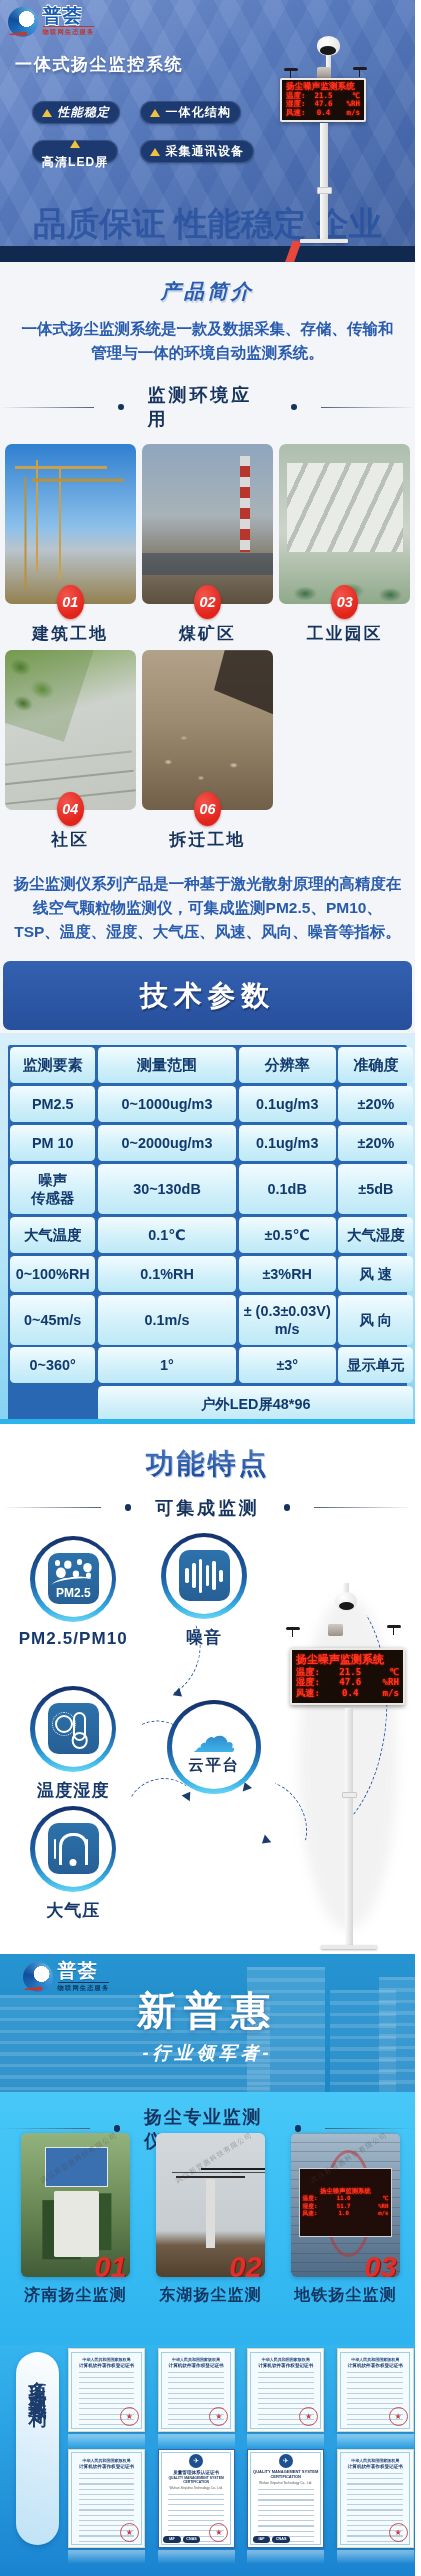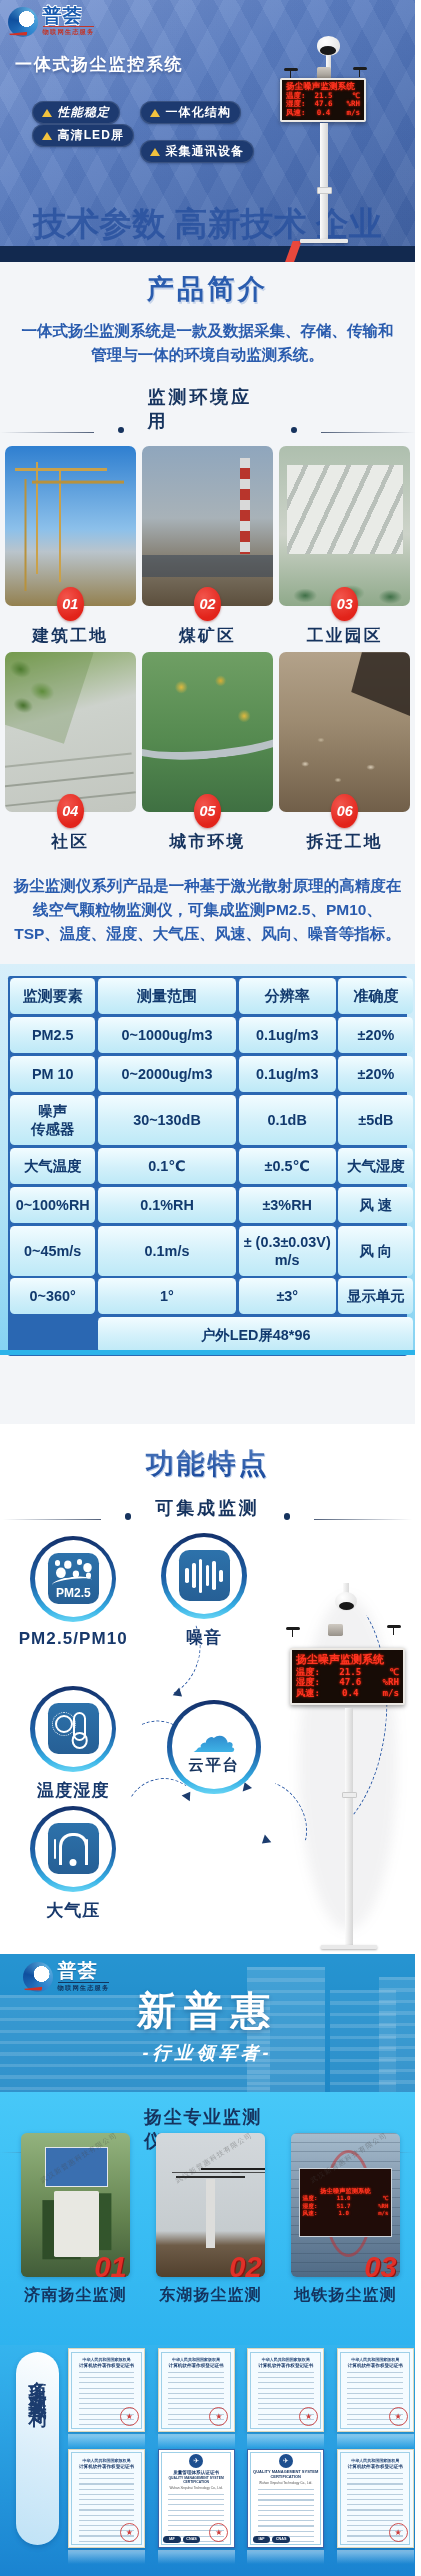"高清LED屏" div.hbadge { flex-direction: none -> column; top: 124px -> 140px }
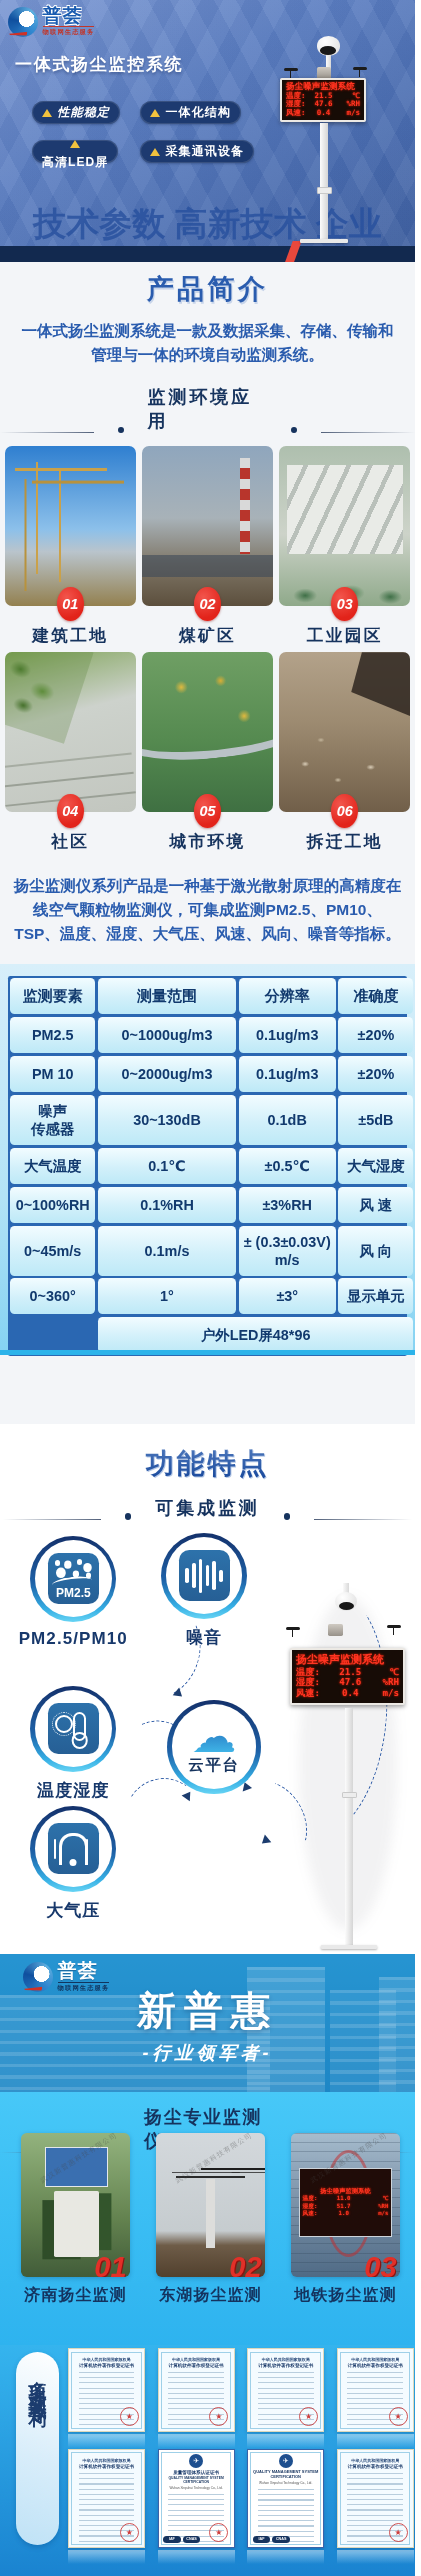"技术参数 高新技术 企业" div.banner-txt { text: 技术参数 高新技术 -> 品质保证 性能稳定 }
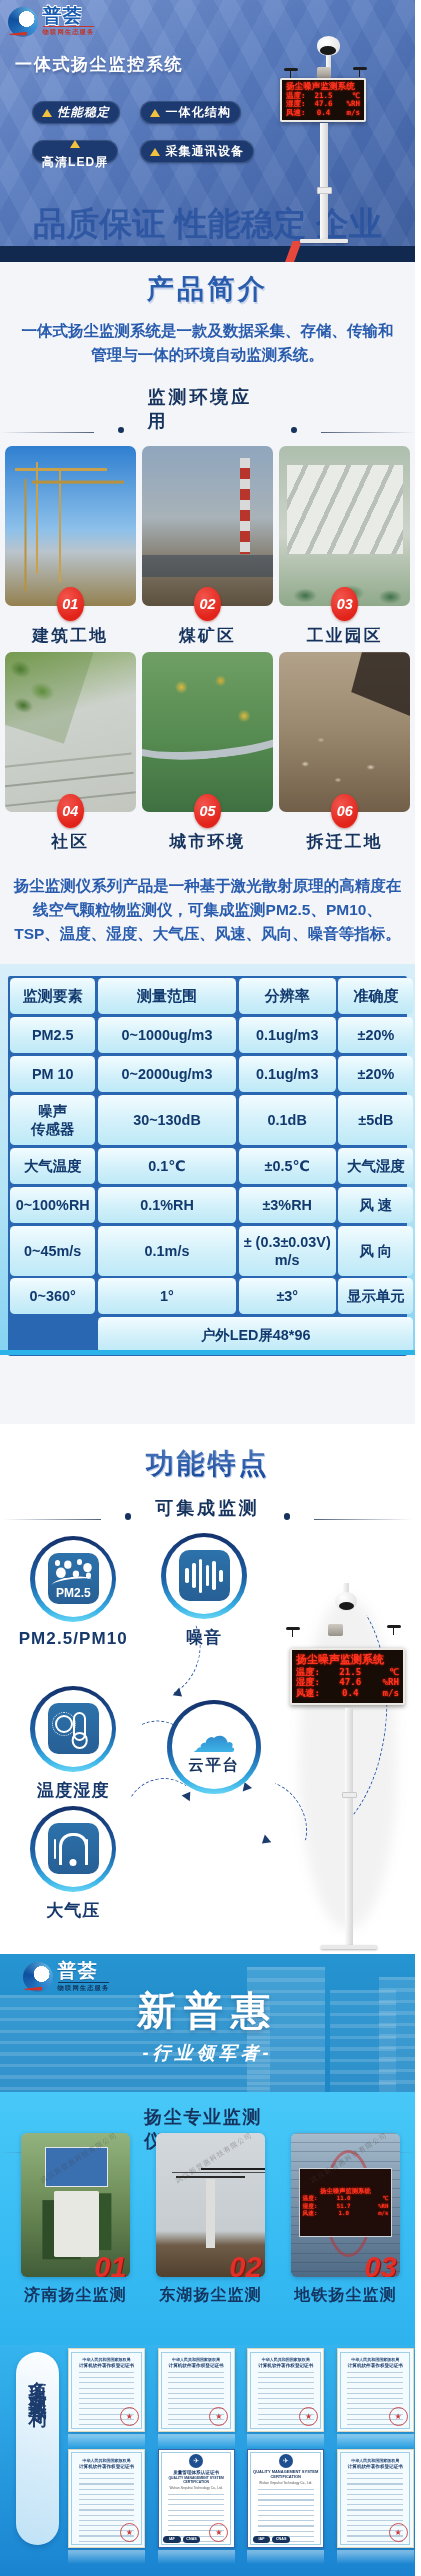"产品简介" .sec-title { font-size: 27px -> 20px; font-style: none -> italic; padding-top: 9px -> 16px }
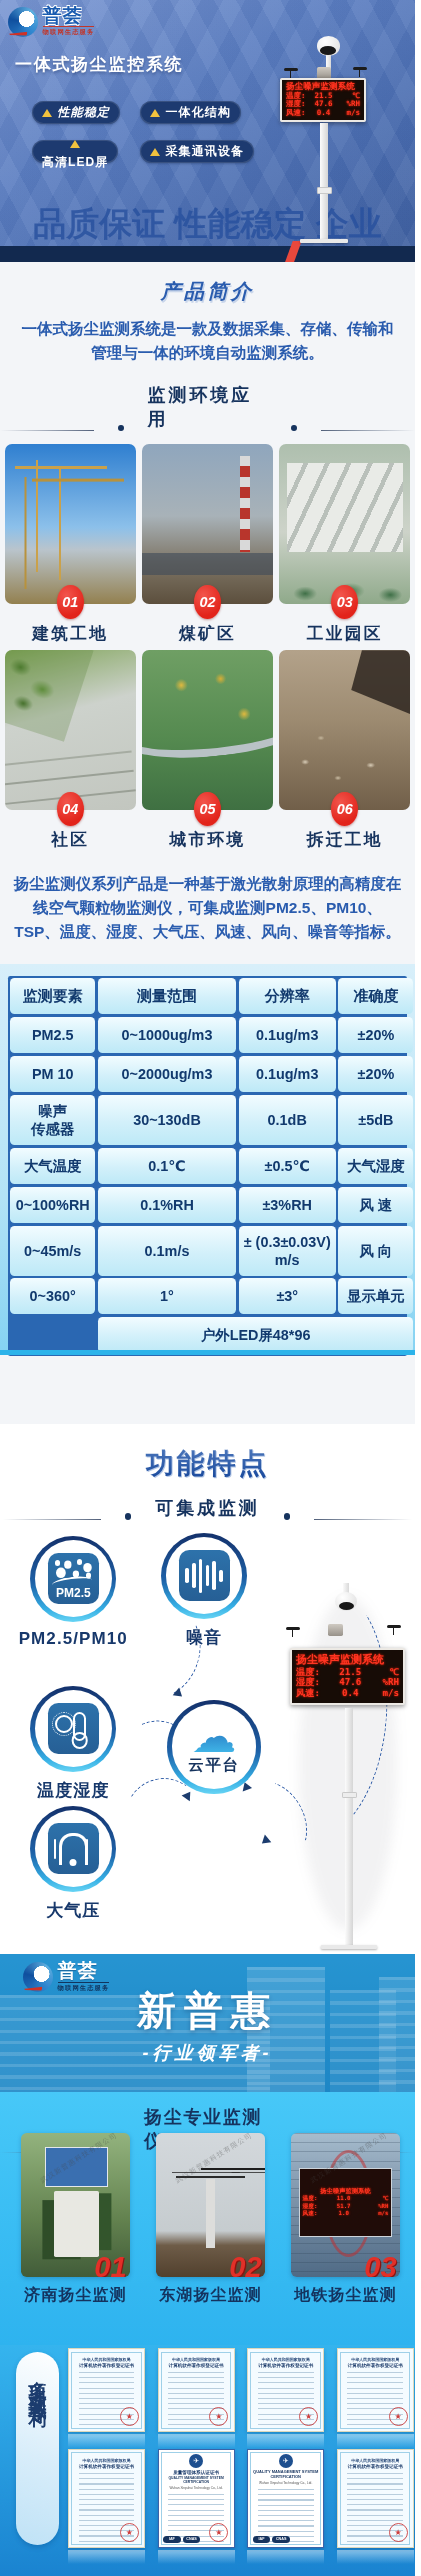"监测环境应用" .subhead { align-items: flex-end -> center }
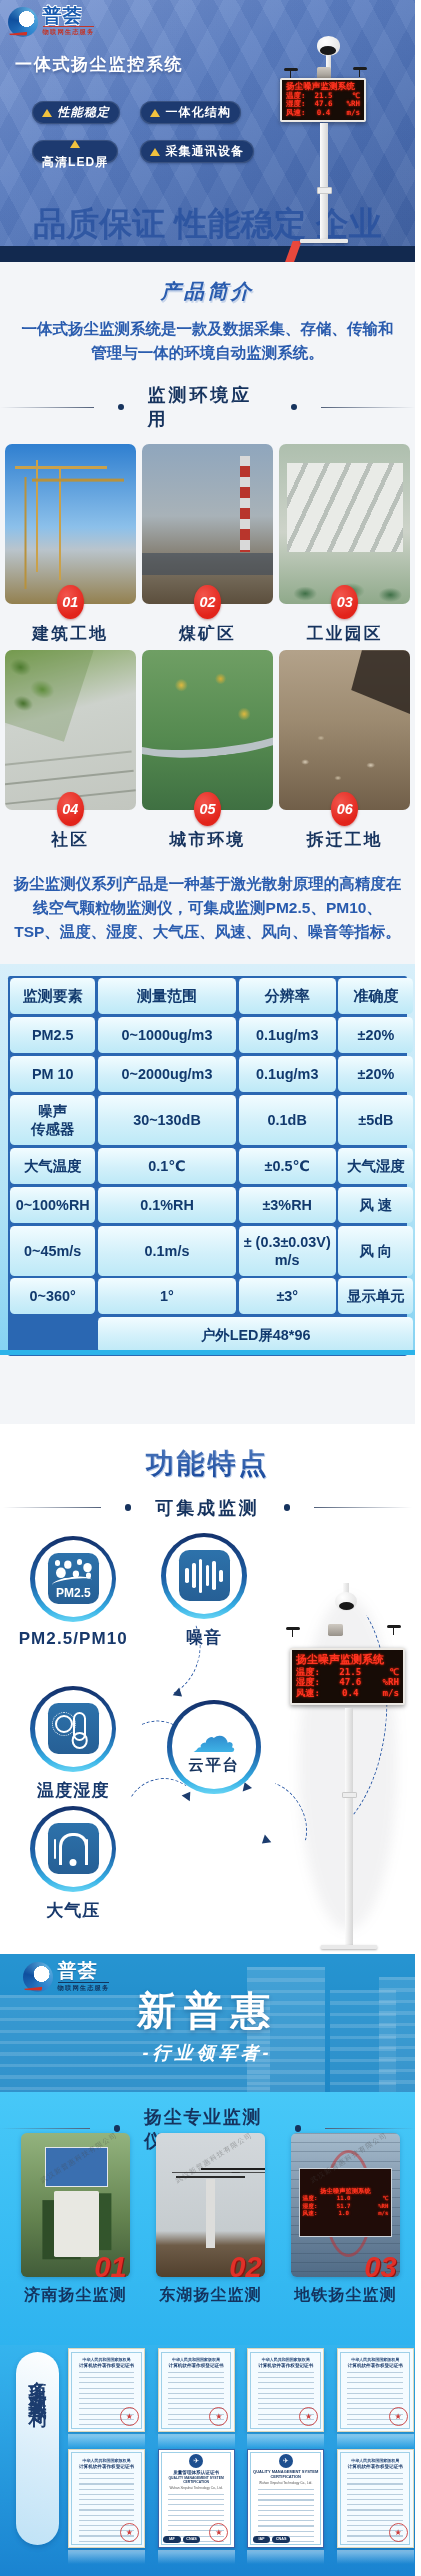"05" div.app { html: <div> <div></div> <div>05</div> <div>城市环境</div> </div> -> none }
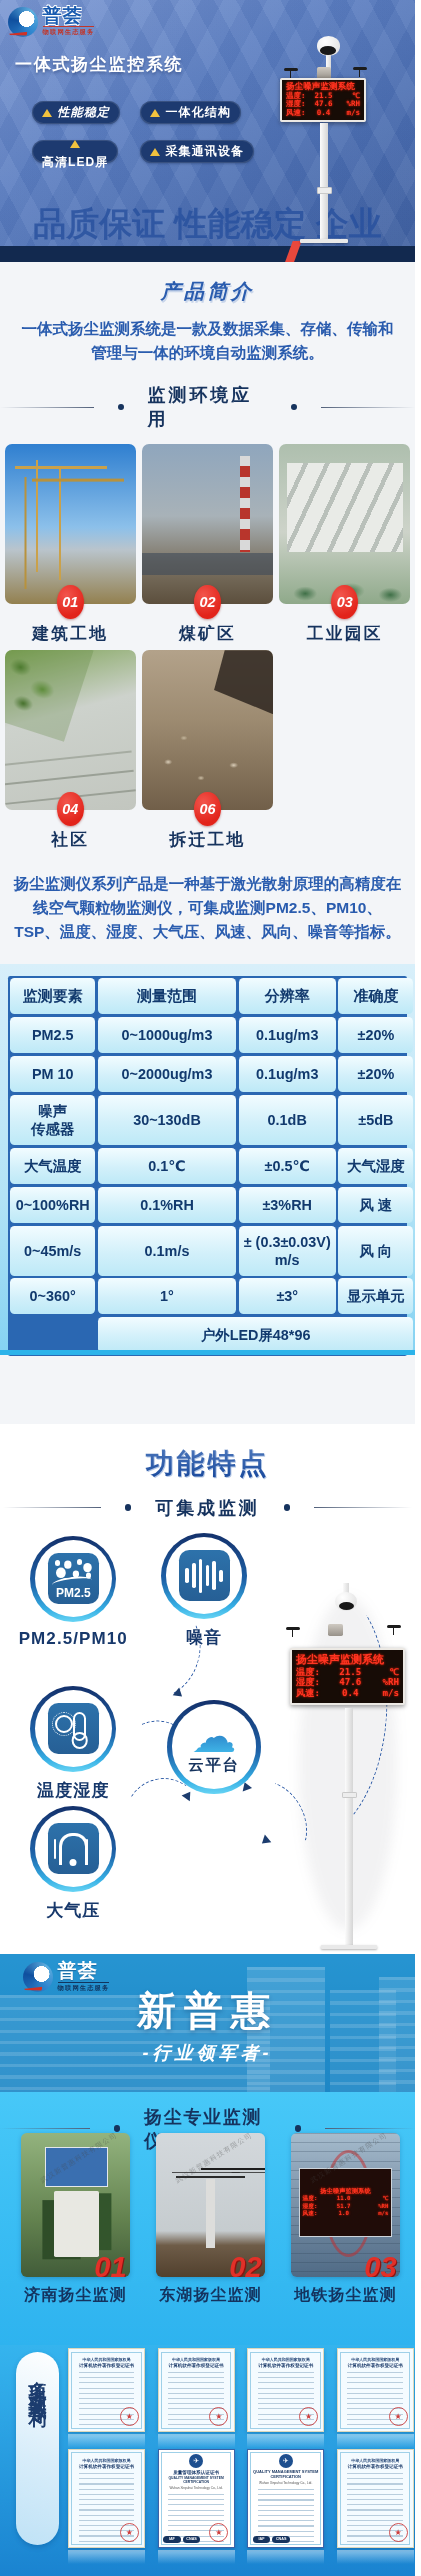"技术参数" div.spec-banner { html: none -> <div>技术参数</div> }
